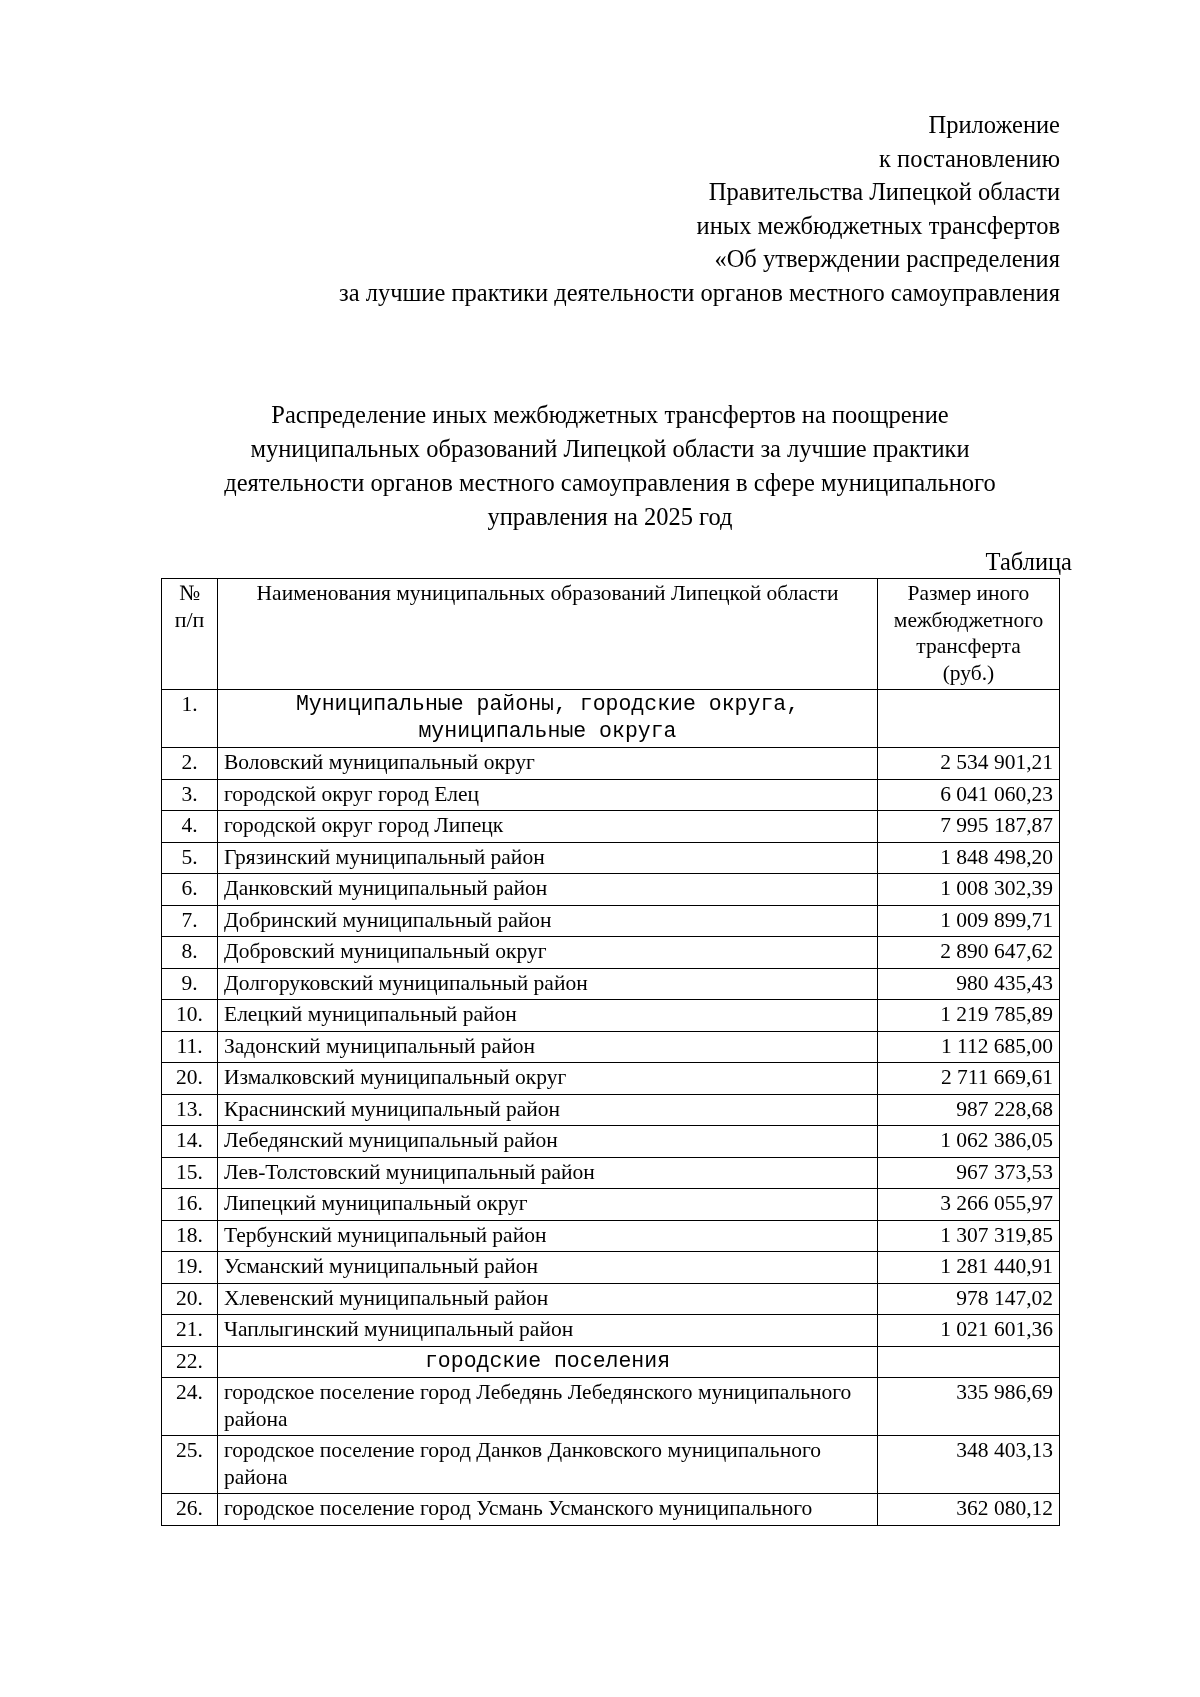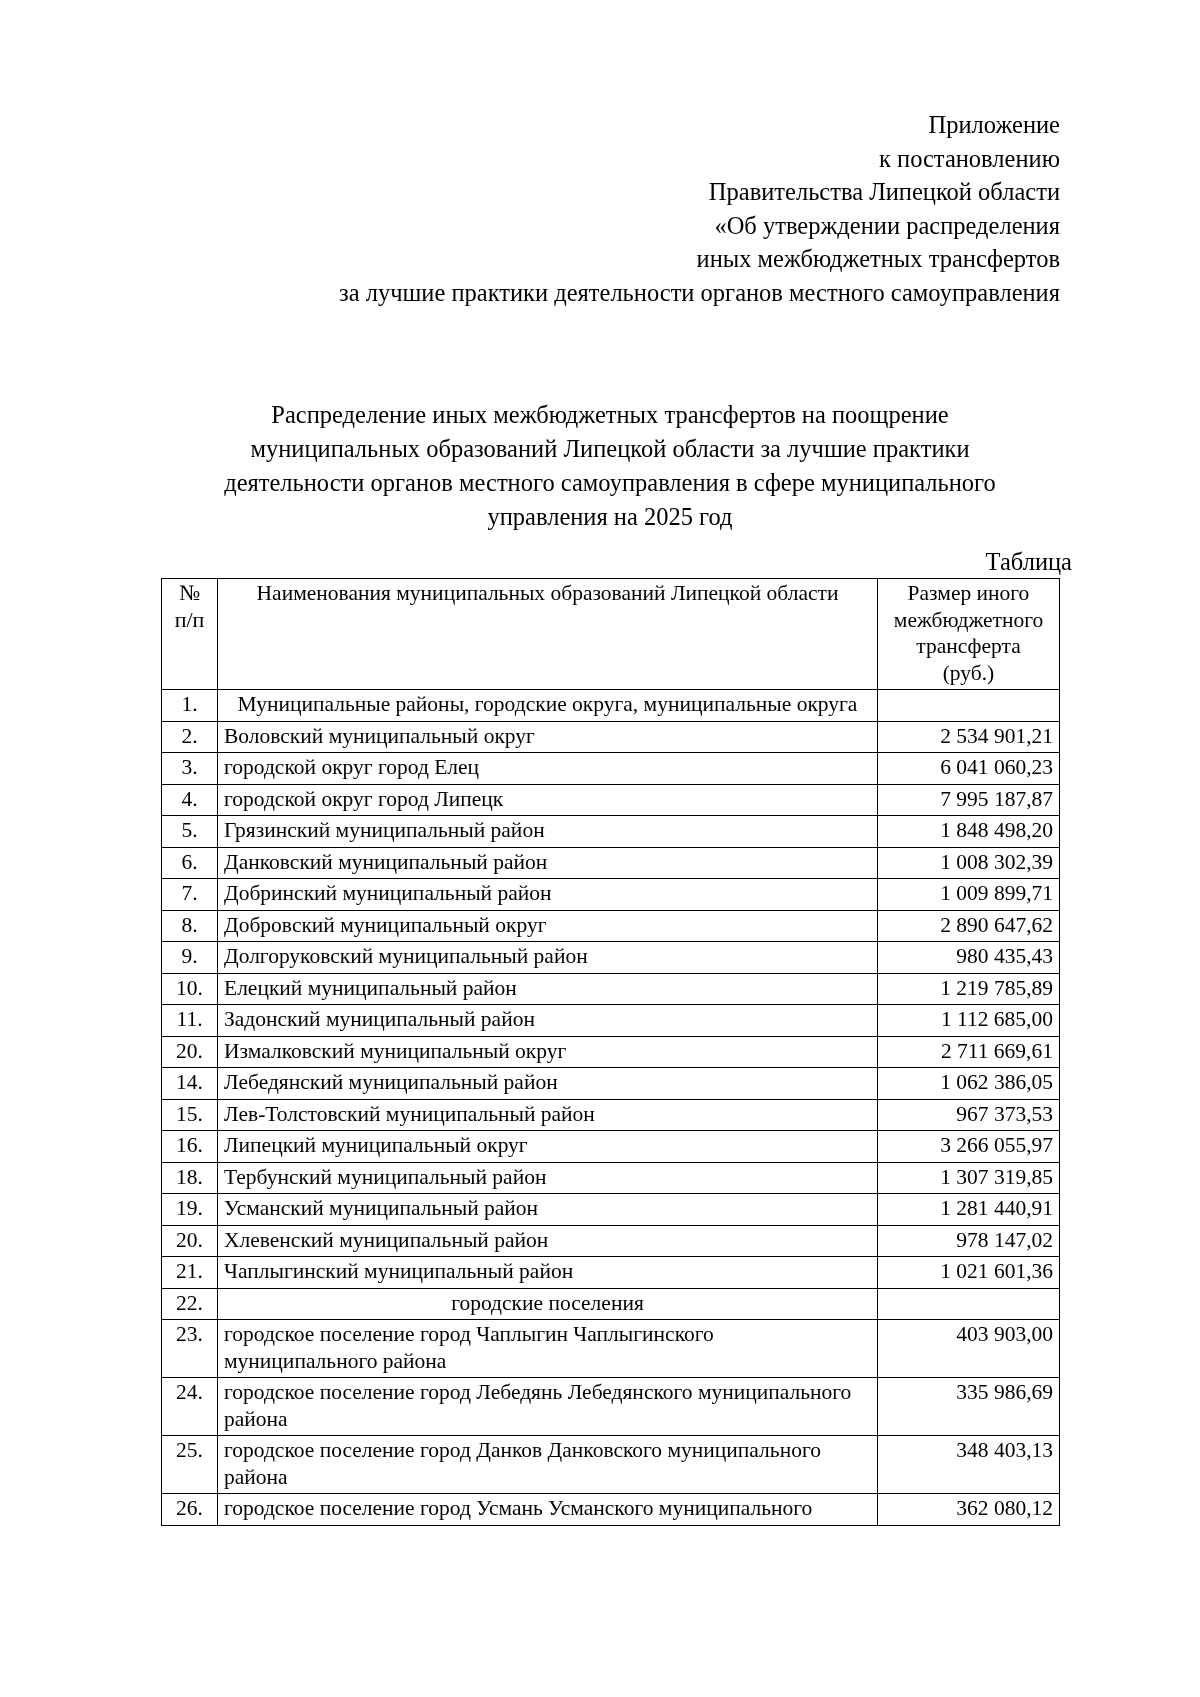"«Об утверждении распределения" div.ln { order: before "иных межбюджетных трансфертов" -> after "иных межбюджетных трансфертов" }
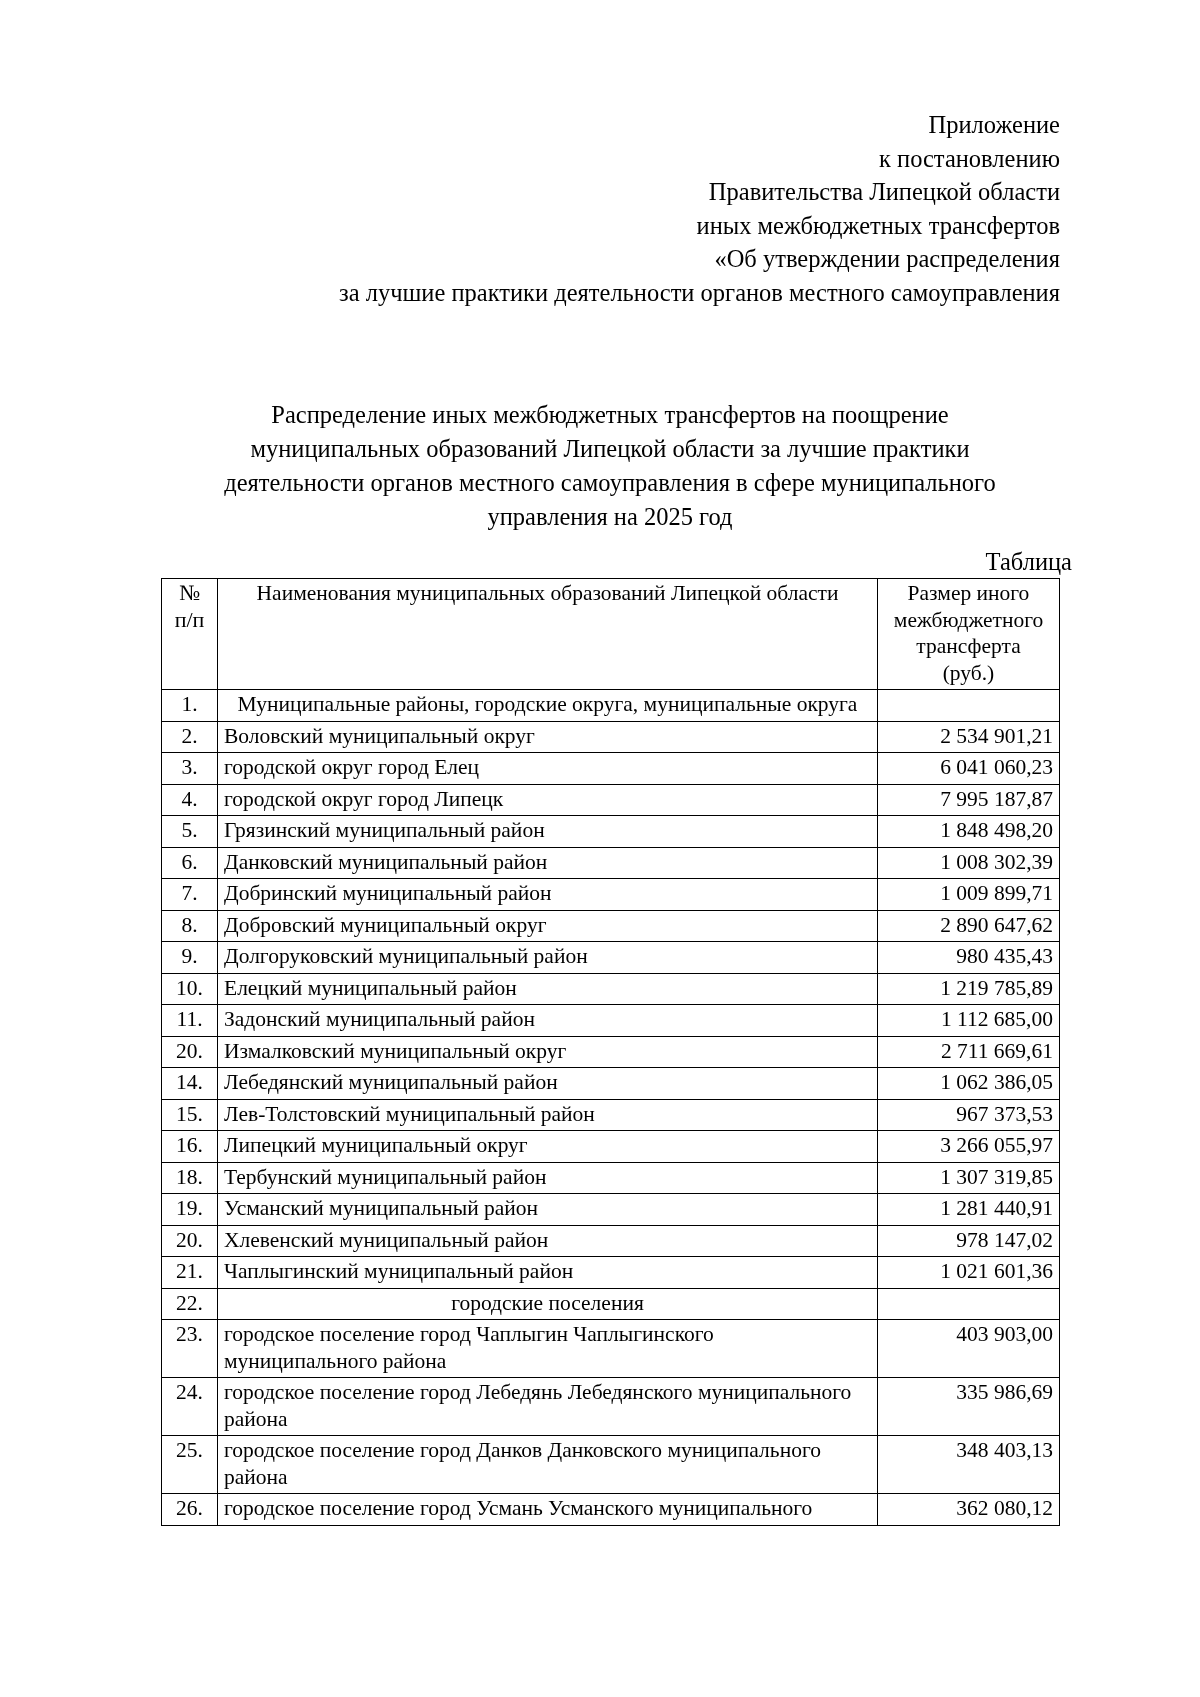"Муниципальные районы, городские округа," td.name.center { font-family: none -> Liberation Mono, monospace }
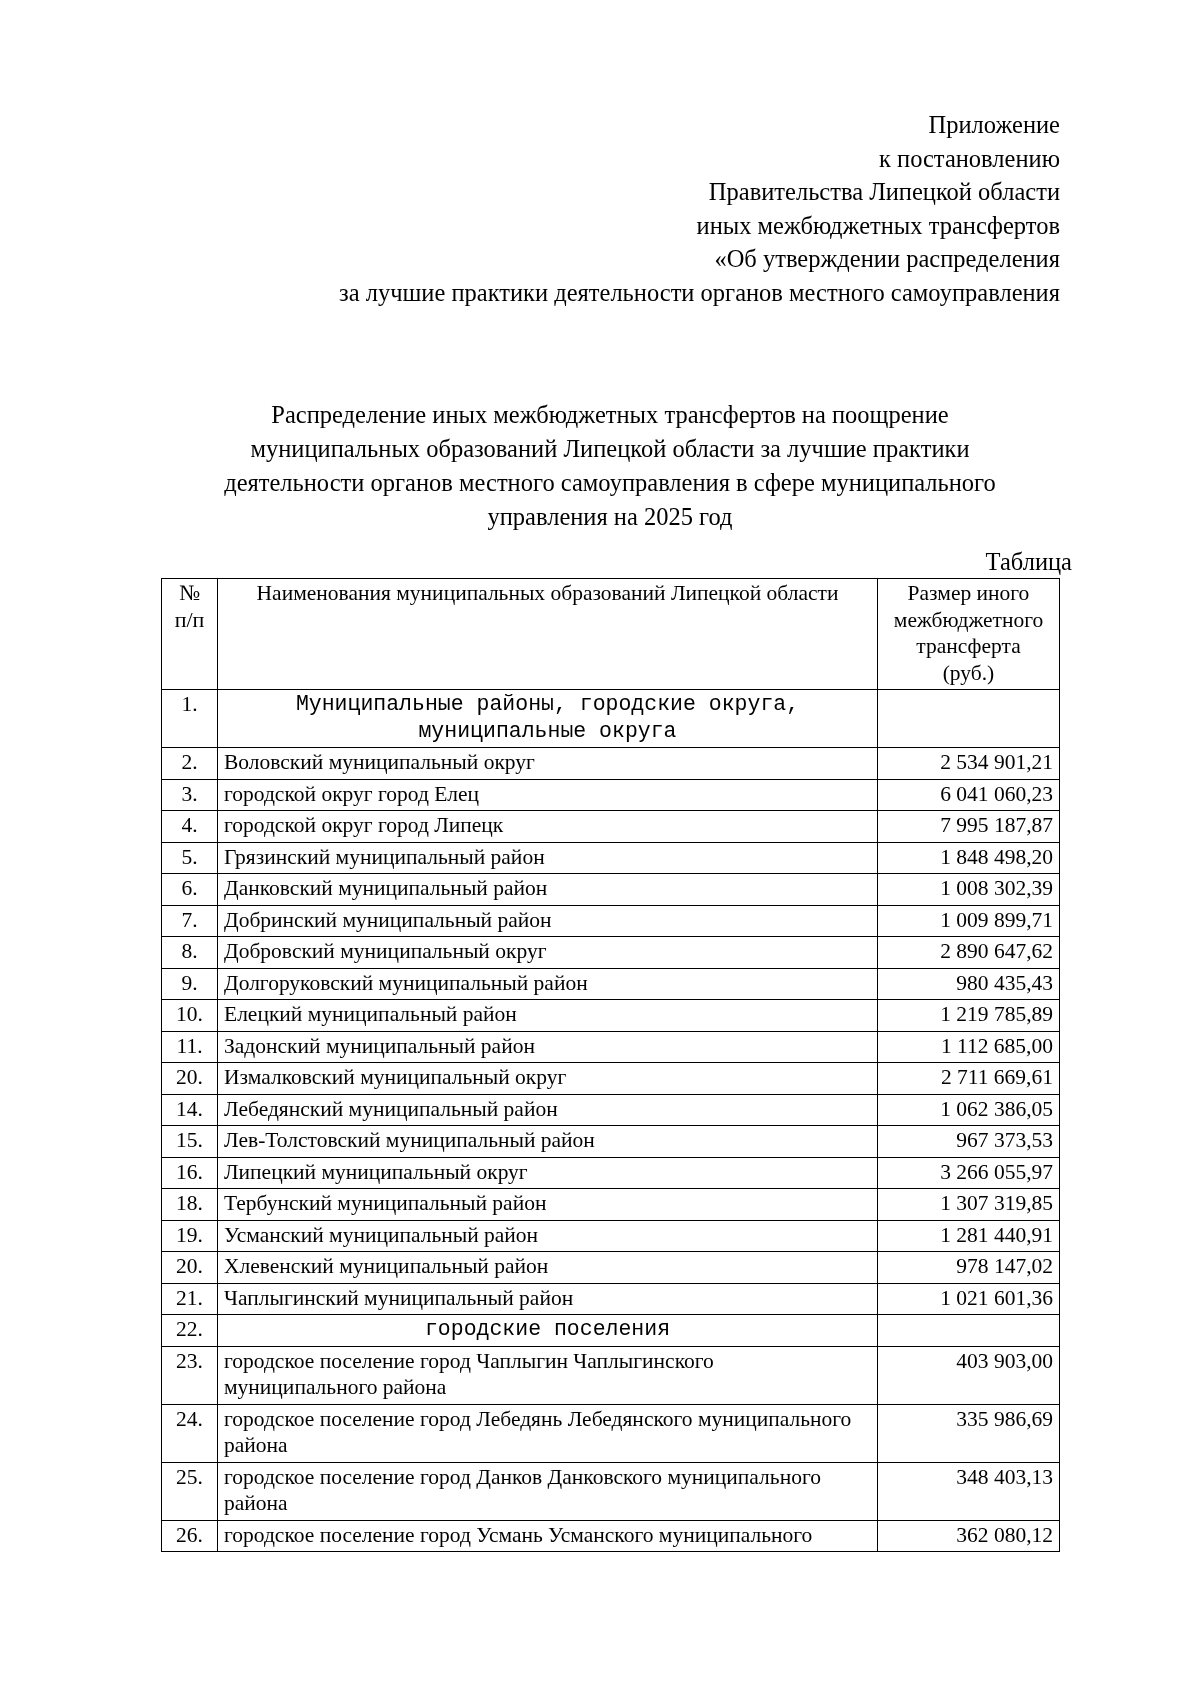"13." tr { html: none -> <tr> <td>13.</td> <td>Краснинский муниципальный район</td> <td>987 228,68</td> </tr> }
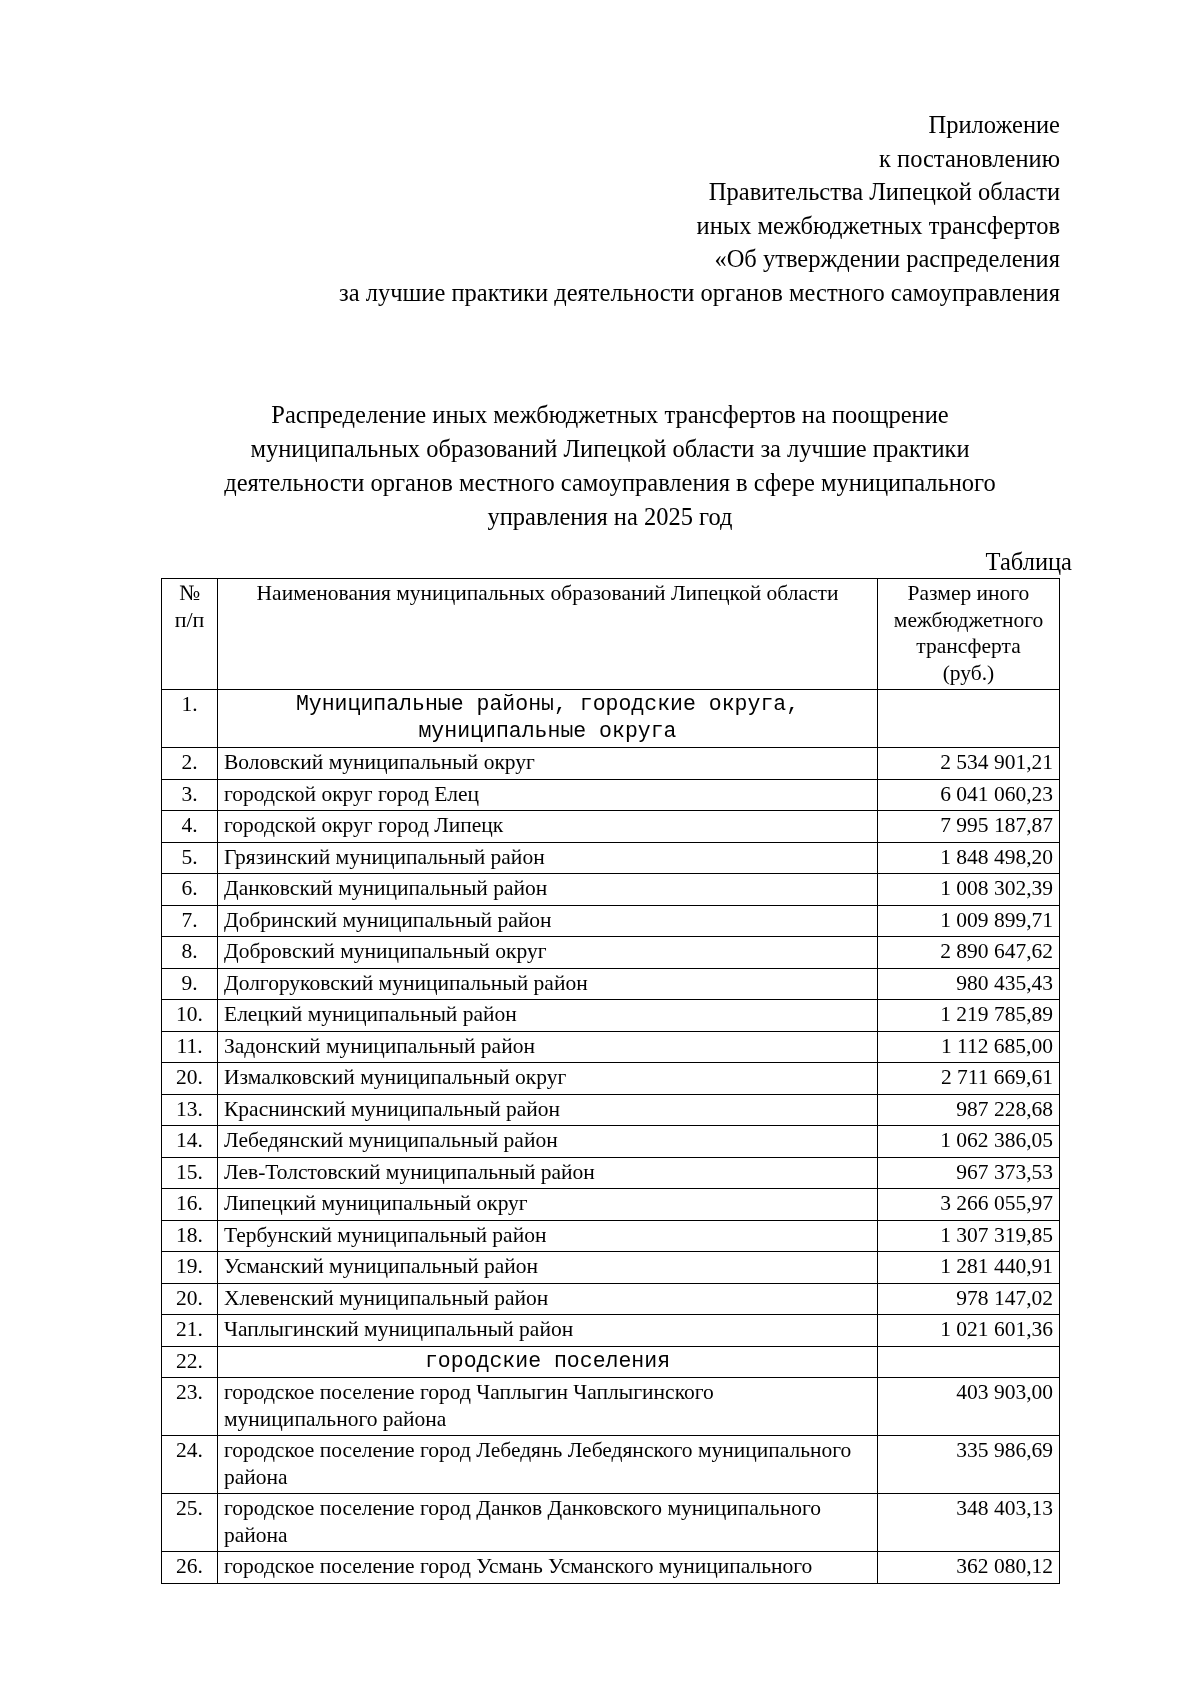"23." tr { html: <tr> <td>23.</td> <td>городское поселение город Чаплыгин Чаплыгинского муниципального района</td> <td>403 903,00</td> </tr> -> none }
